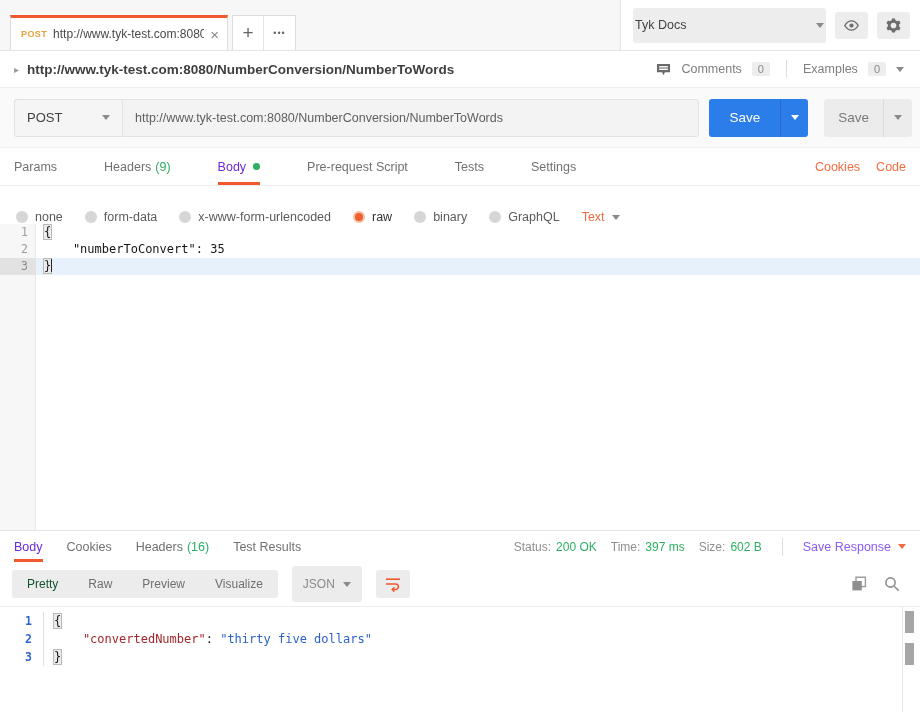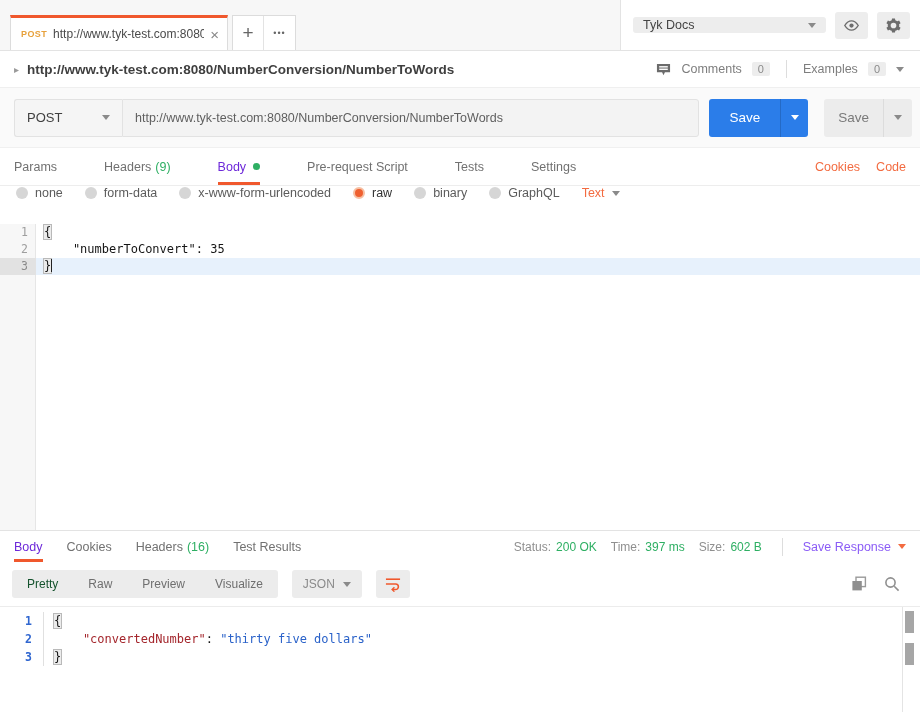"Tyk Docs" .env-select { height: 16px -> 35px; padding: 0 10px -> 0 2px }
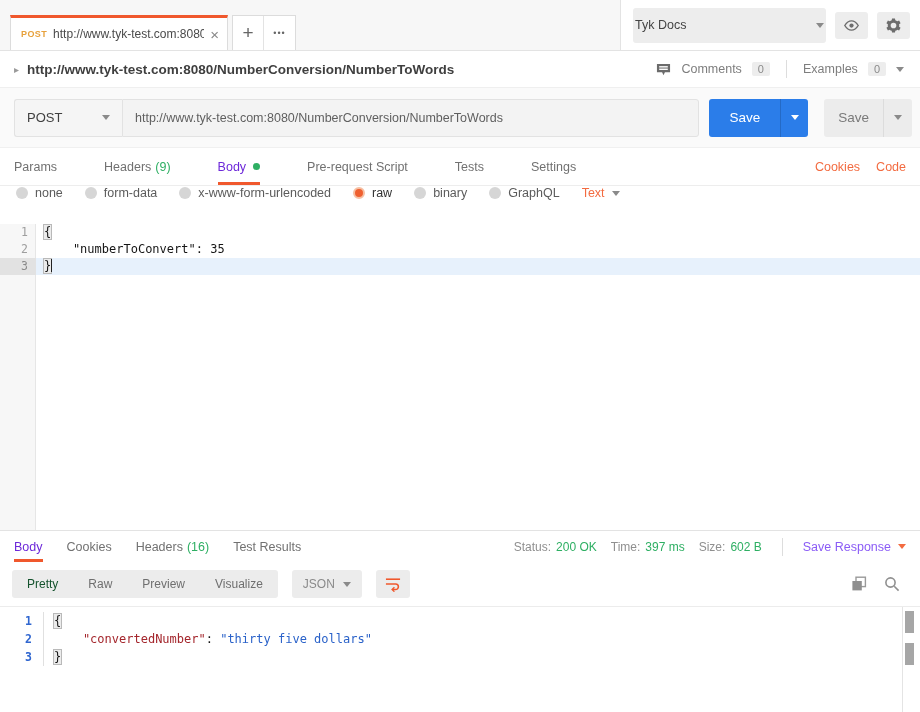"none" .radios { align-items: flex-start -> flex-end }
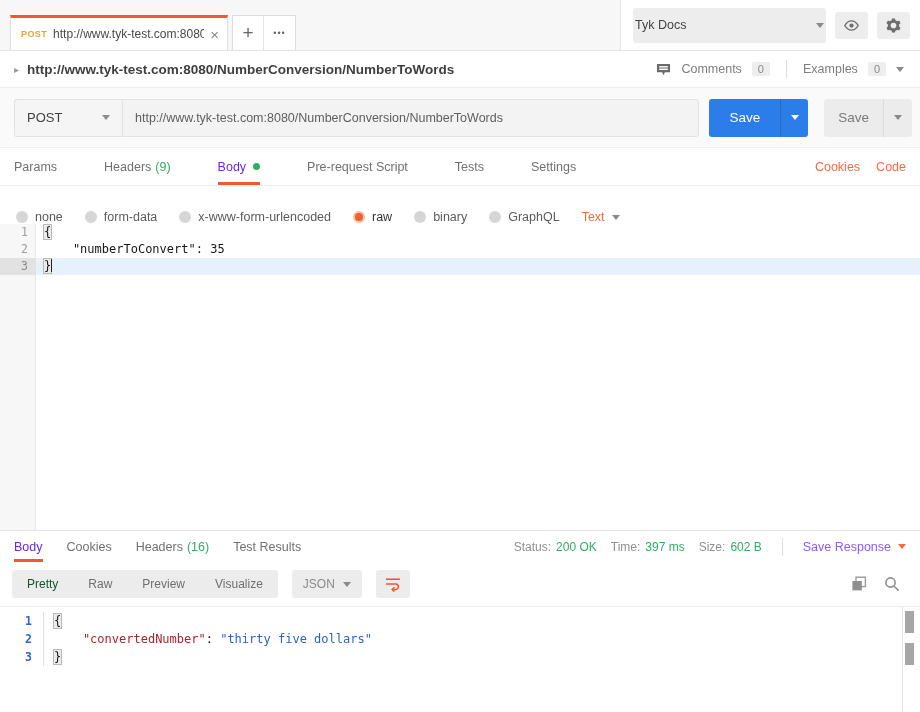"JSON" .fmt-box { height: 28px -> 36px }
